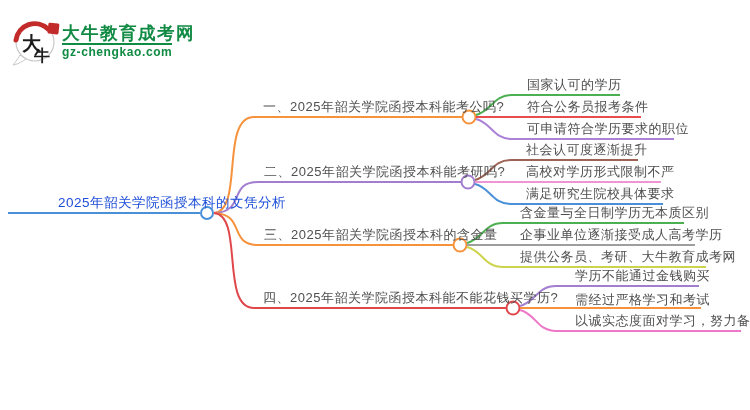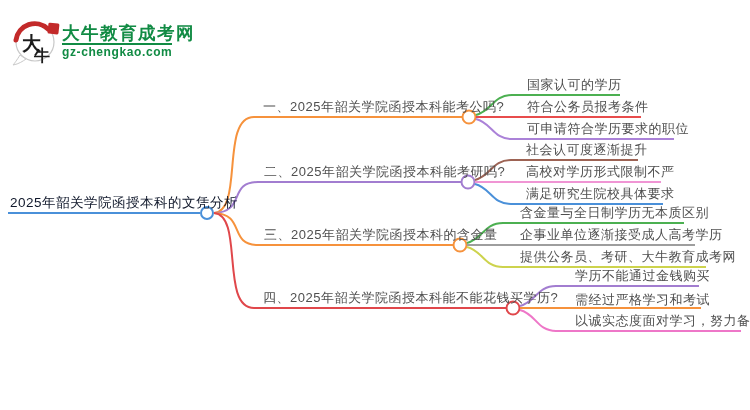"2025年韶关学院函授本科的文凭分析" .root-label { color: #0f172a -> #1d4ed8; margin-left: none -> 48px }
